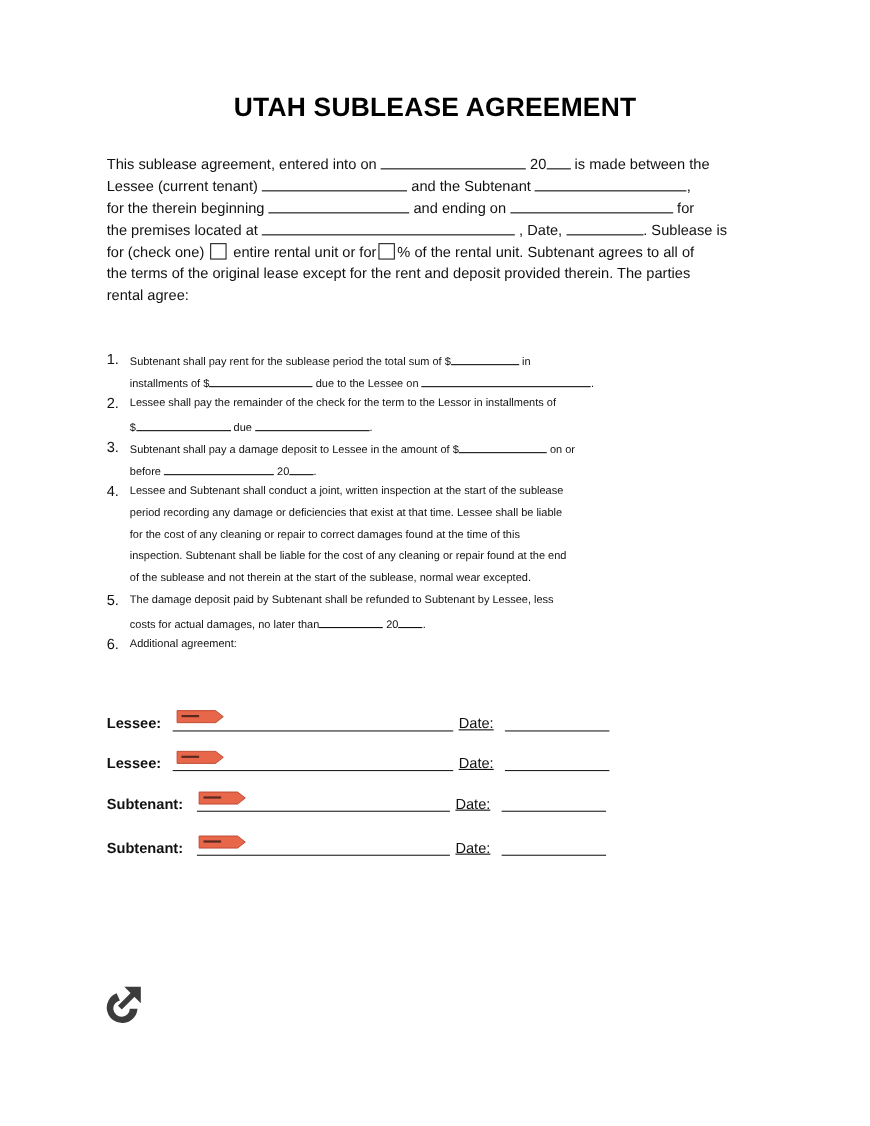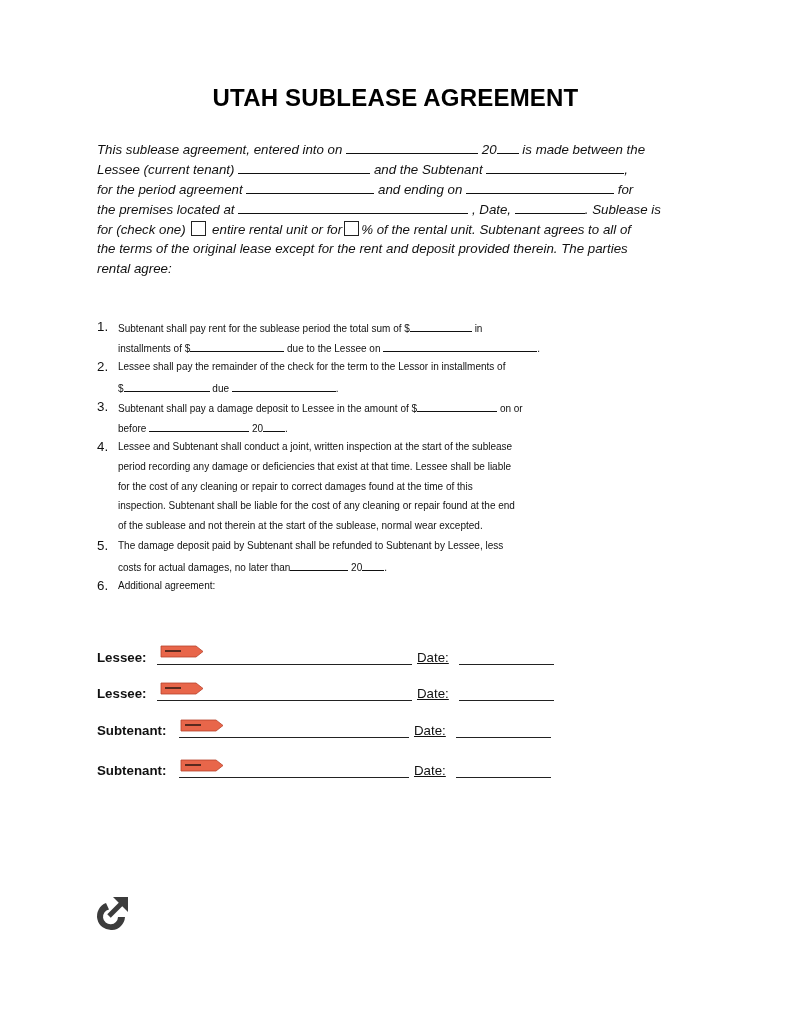"This sublease agreement, entered into" .line { font-style: italic -> none }
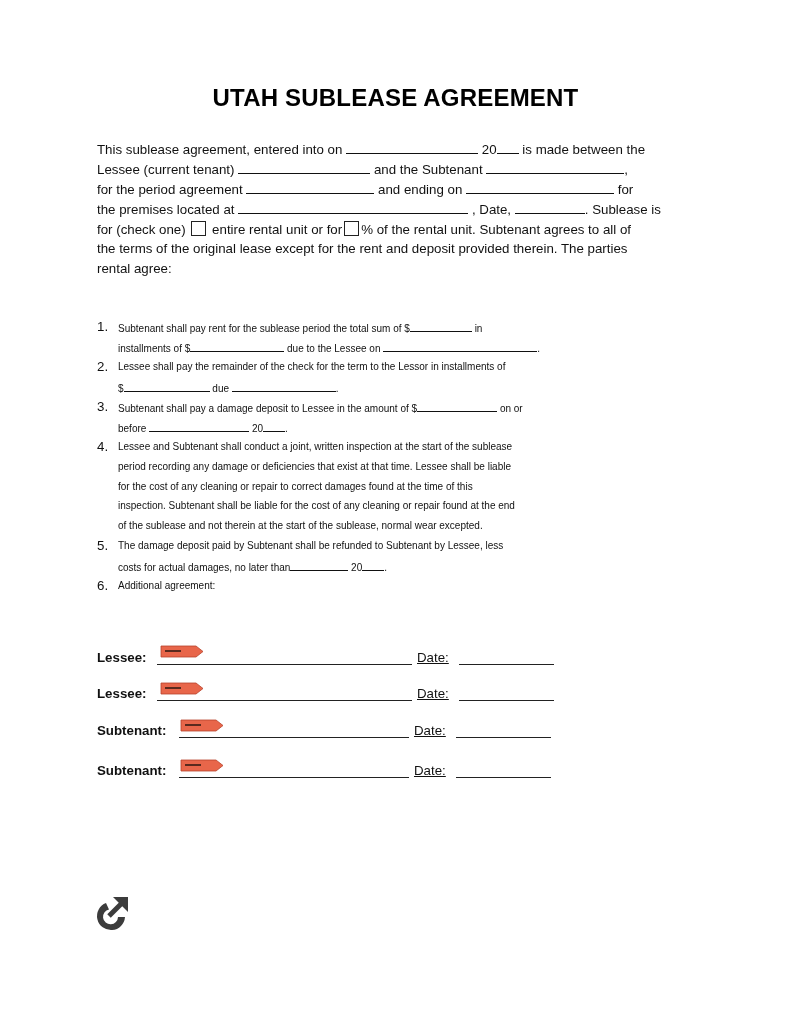"for the period agreement" span { text: period agreement -> therein beginning }
